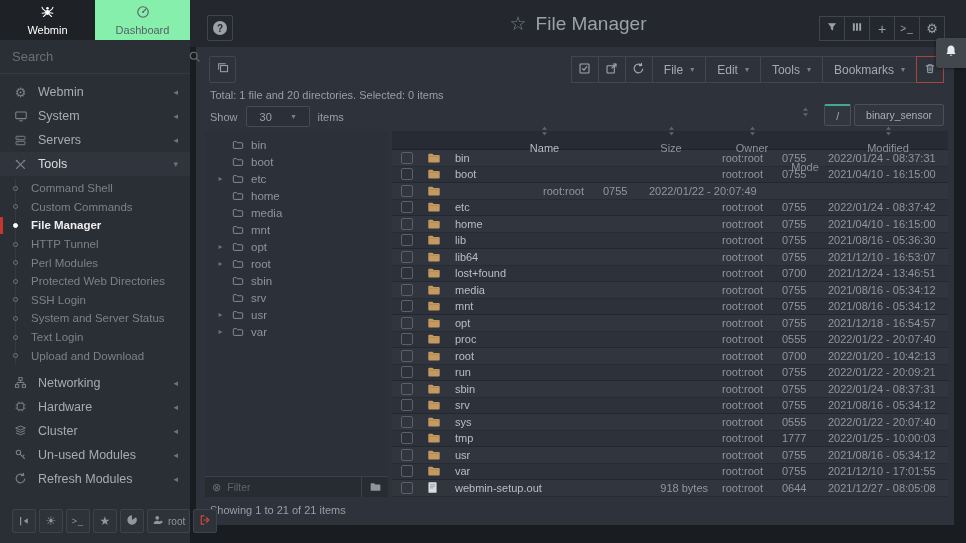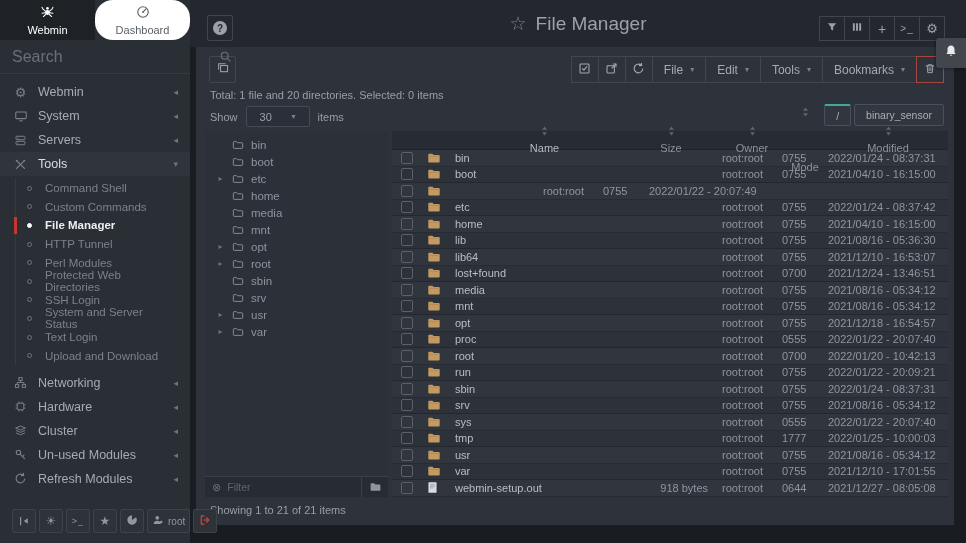"Dashboard" .tab-dashboard { background: #ffffff -> #86efac; border-radius: 18px -> none }
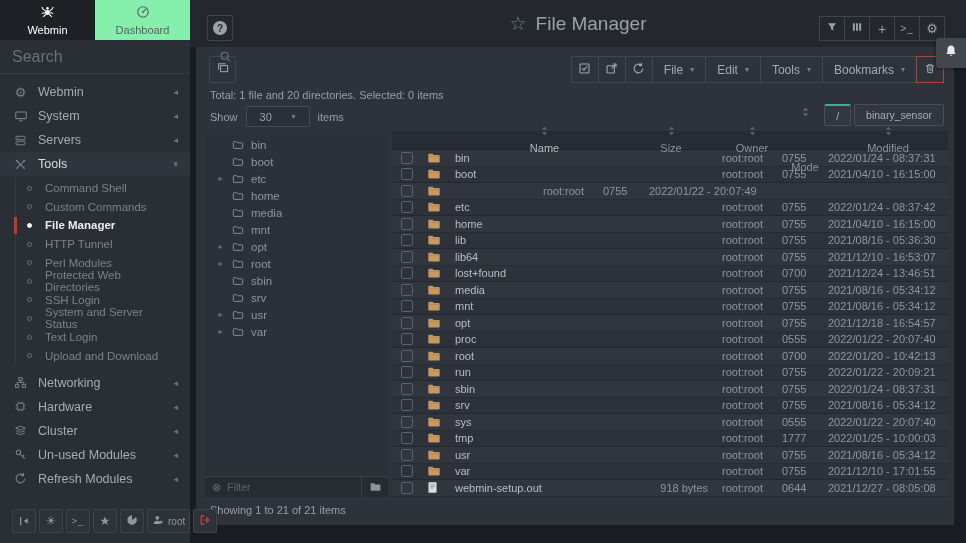"Search" .search-row input { font-size: 16px -> 13px }
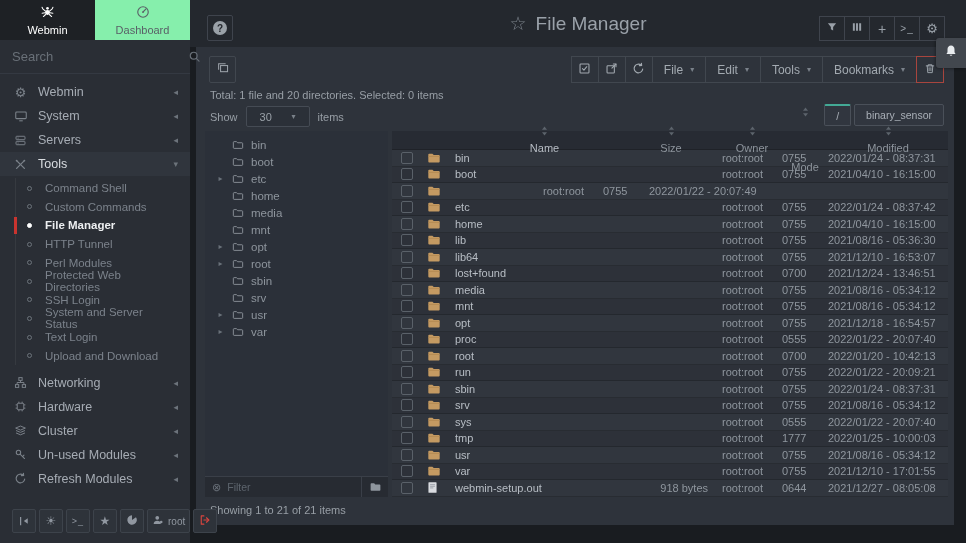"Command Shell" .submenu { padding: 3px 14px 6px -> 3px 0 6px; text-align: none -> center }
